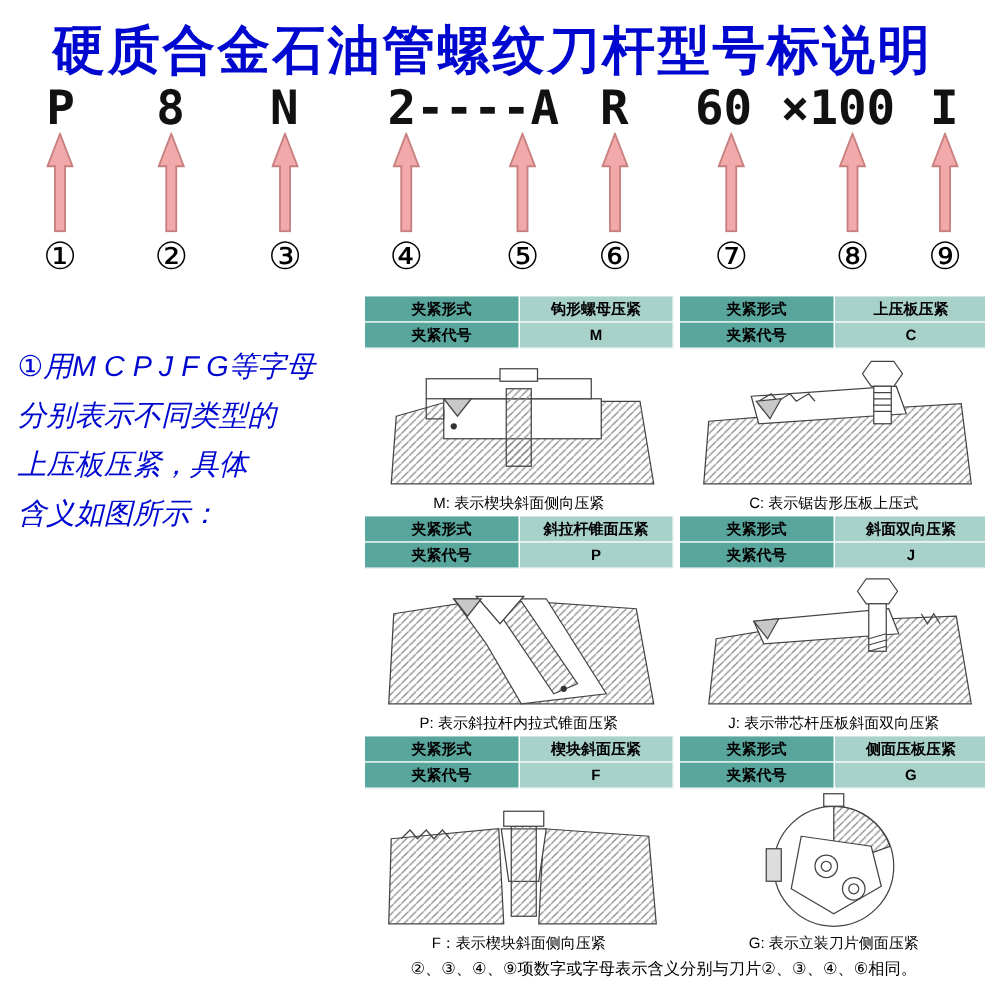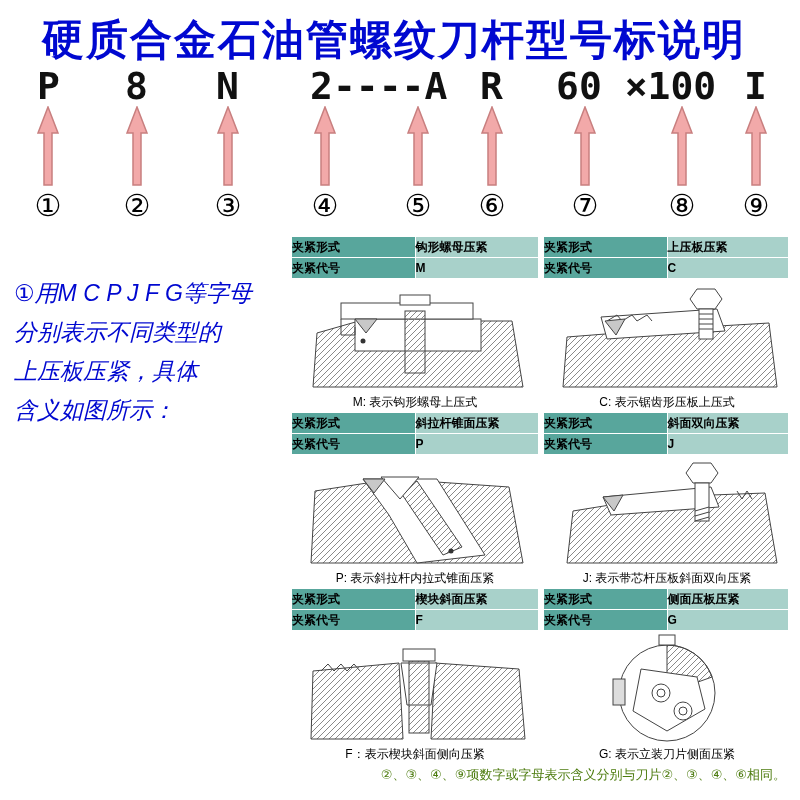"夹紧形式" .ptable td { text-align: none -> center }
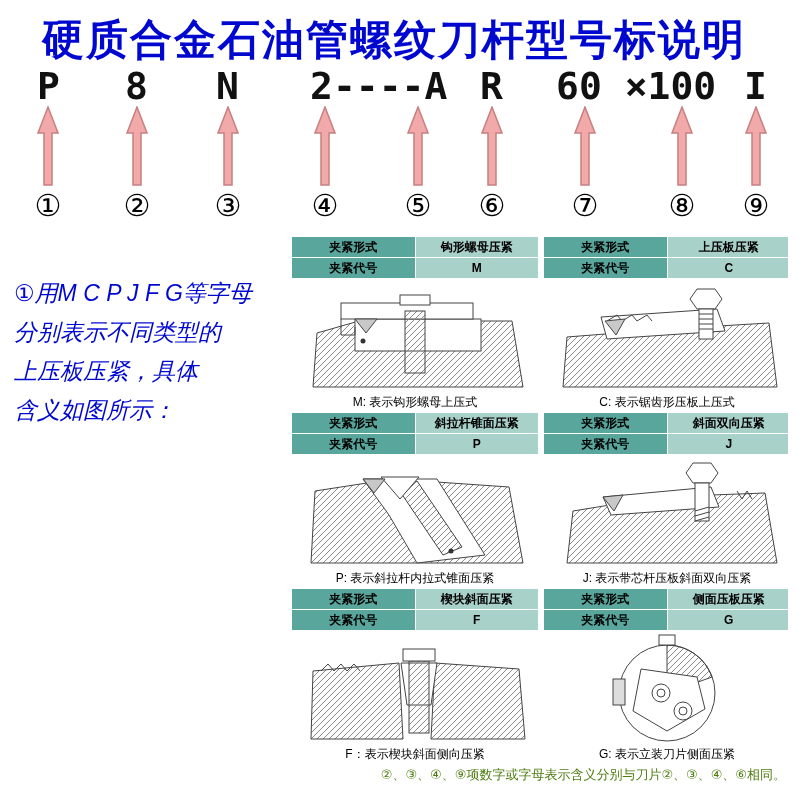"M: 表示钩形螺母上压式" div.caption { text: 钩形螺母上压式 -> 楔块斜面侧向压紧 }
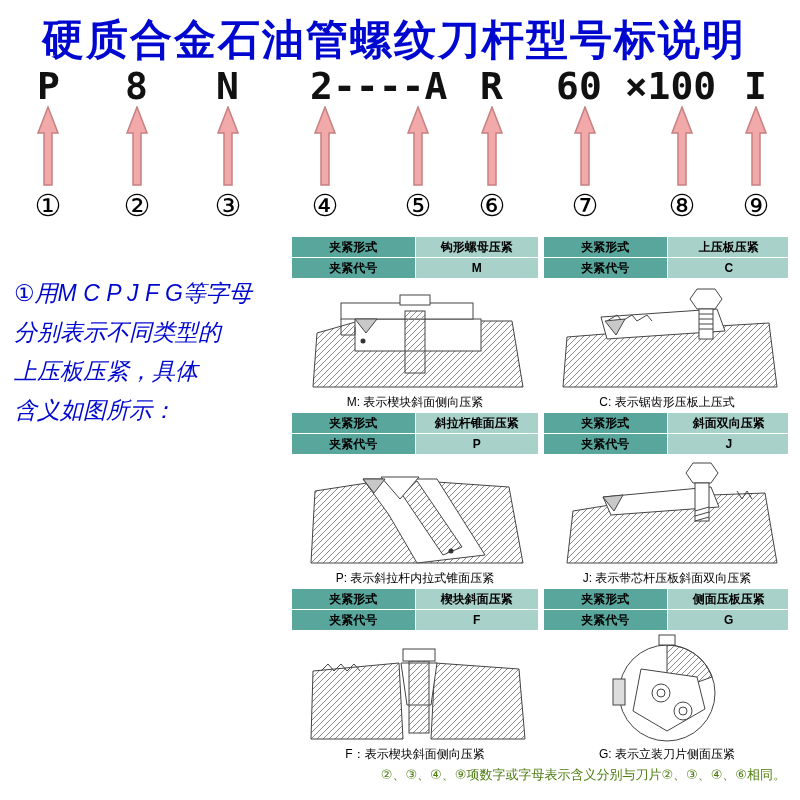"②、③、④、⑨项数字或字母表示含义分别与刀片②、③、④、⑥相同。" .footer { color: #4d7c0f -> #000000; text-align: right -> center }
